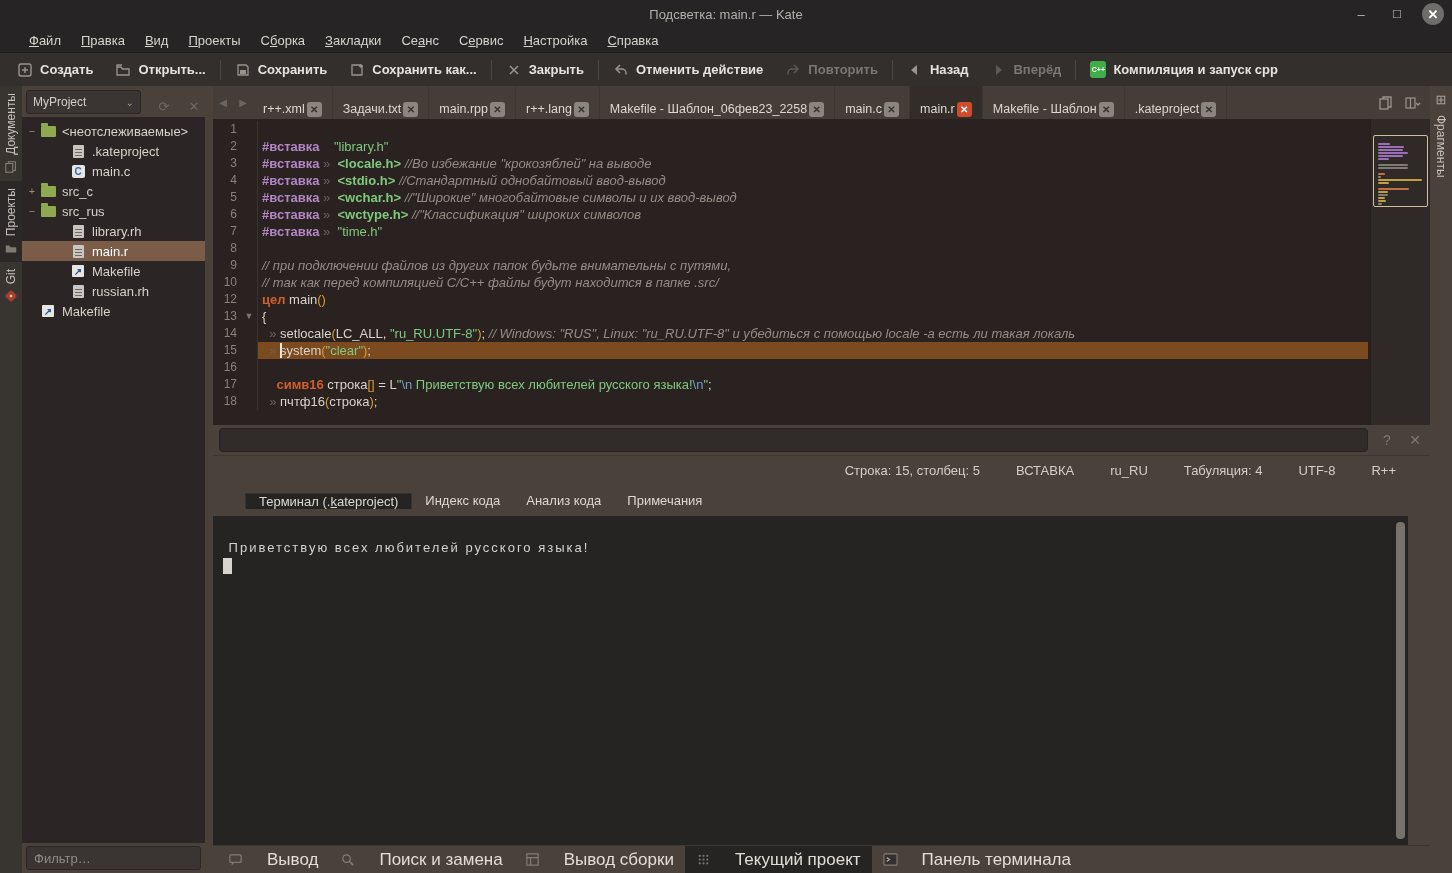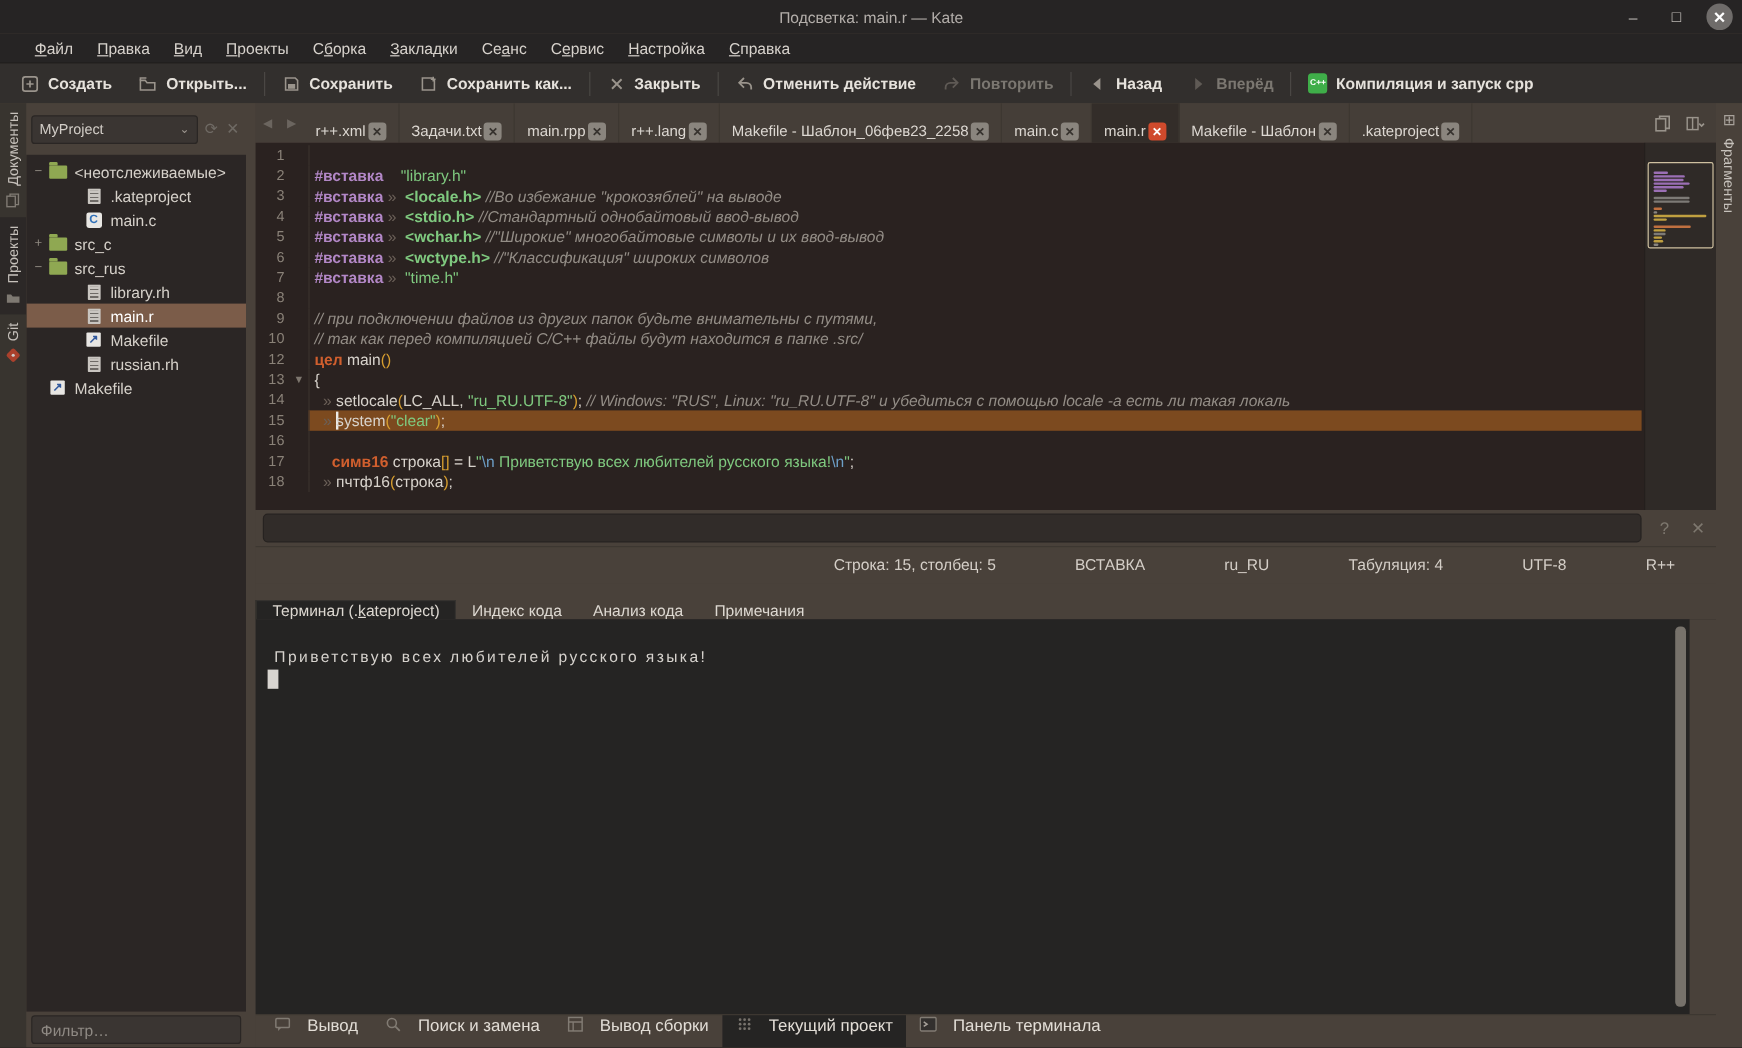"MyProject" .project-row { align-items: center -> flex-end; gap: 4px -> 16px; height: 43px -> 31px }
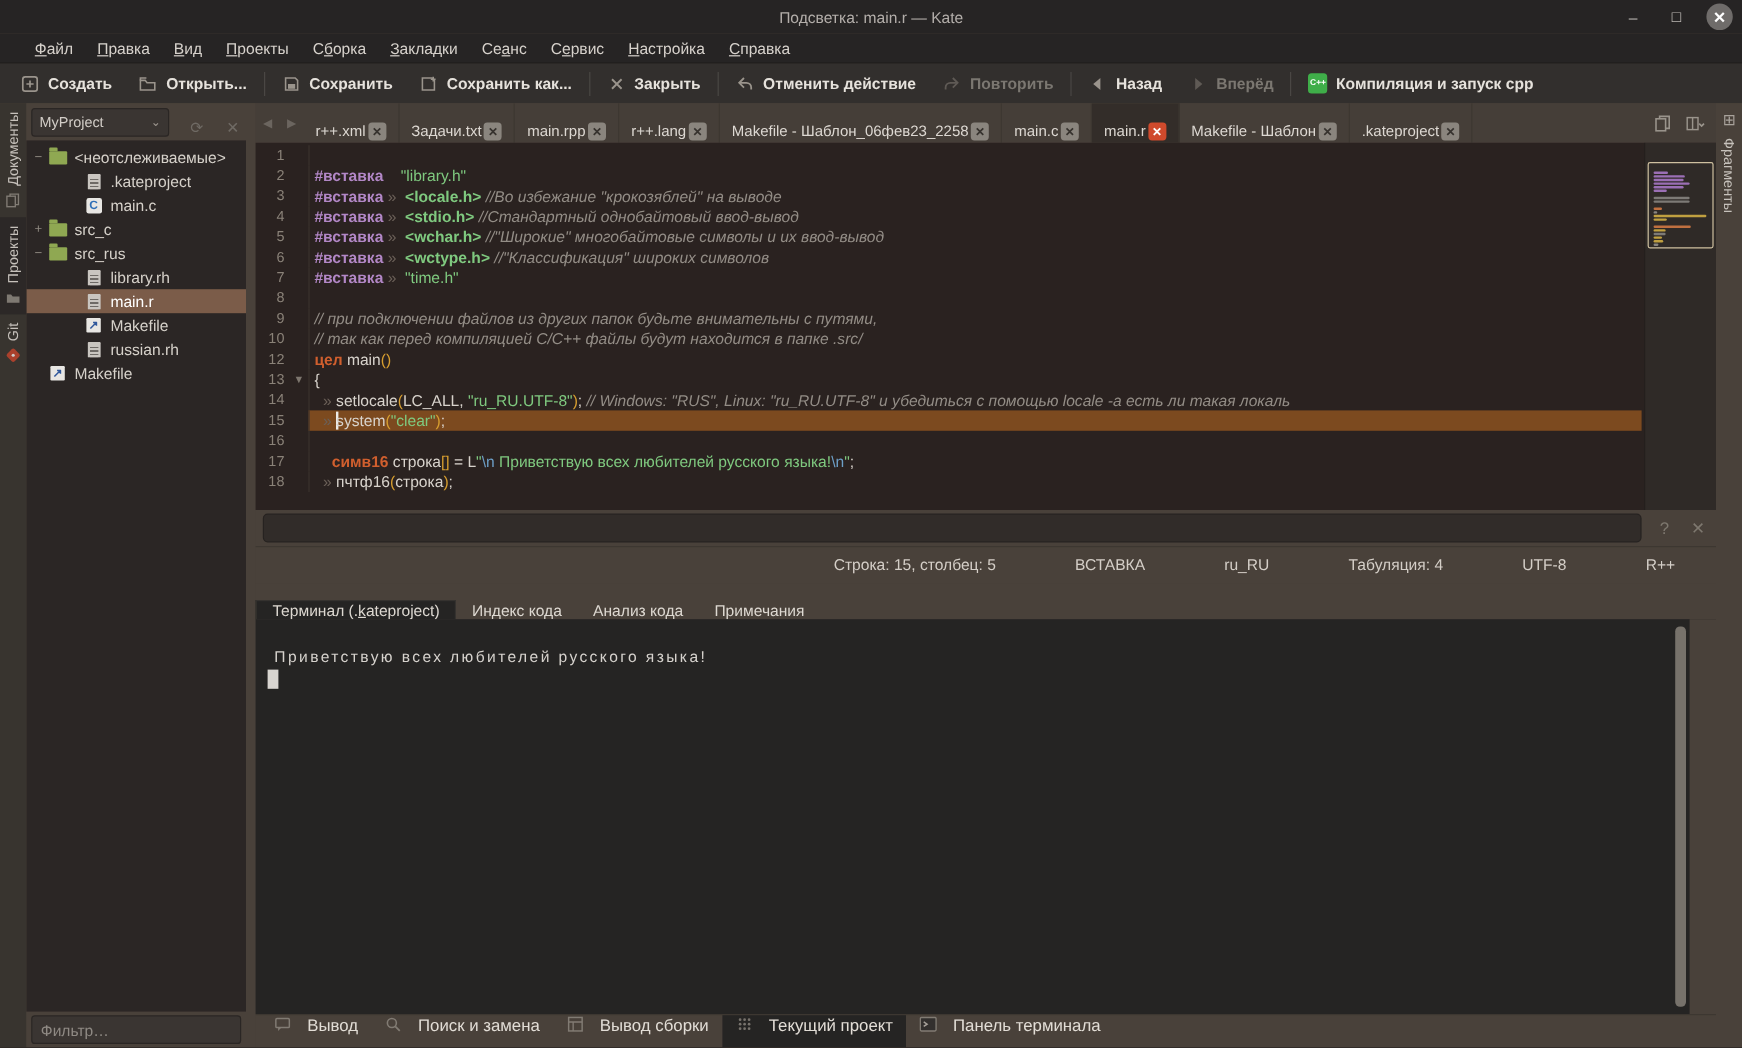"Строка: 15, столбец: 5" .statusbar { gap: 66px -> 36px }
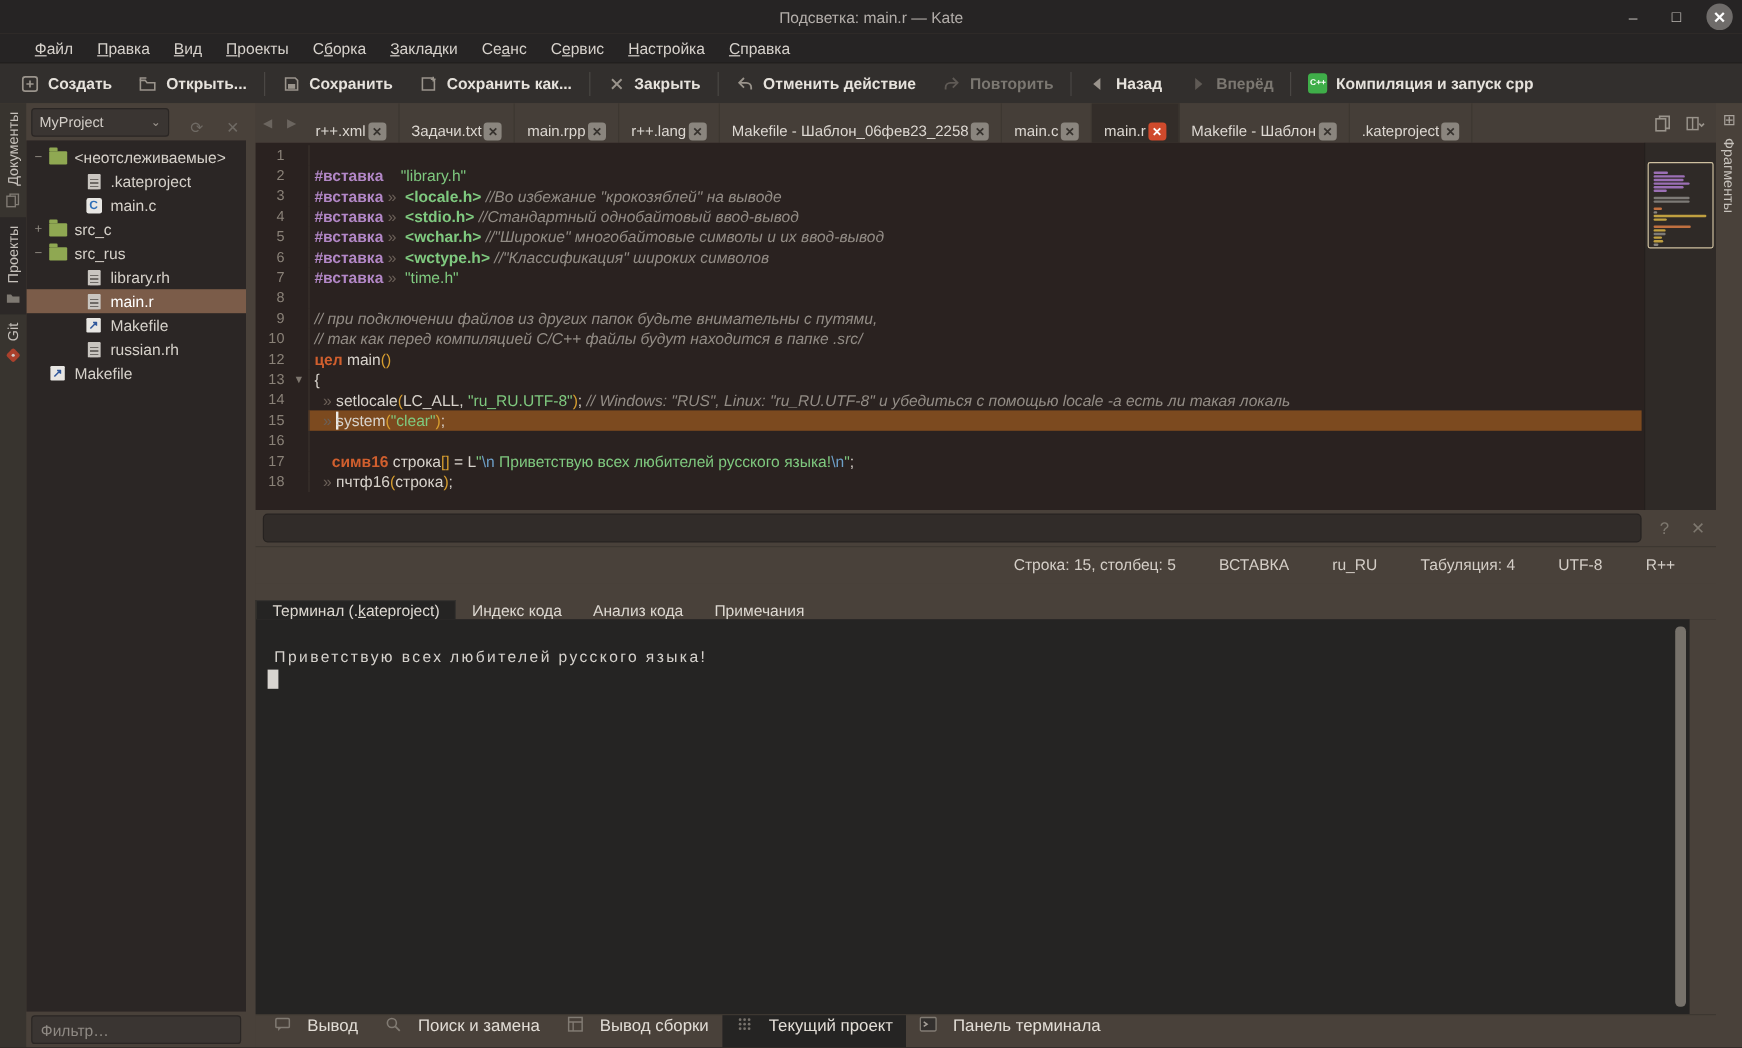"Терминал (. ateproject)" .term-tabs { align-items: flex-end -> center; margin-left: none -> 32px }
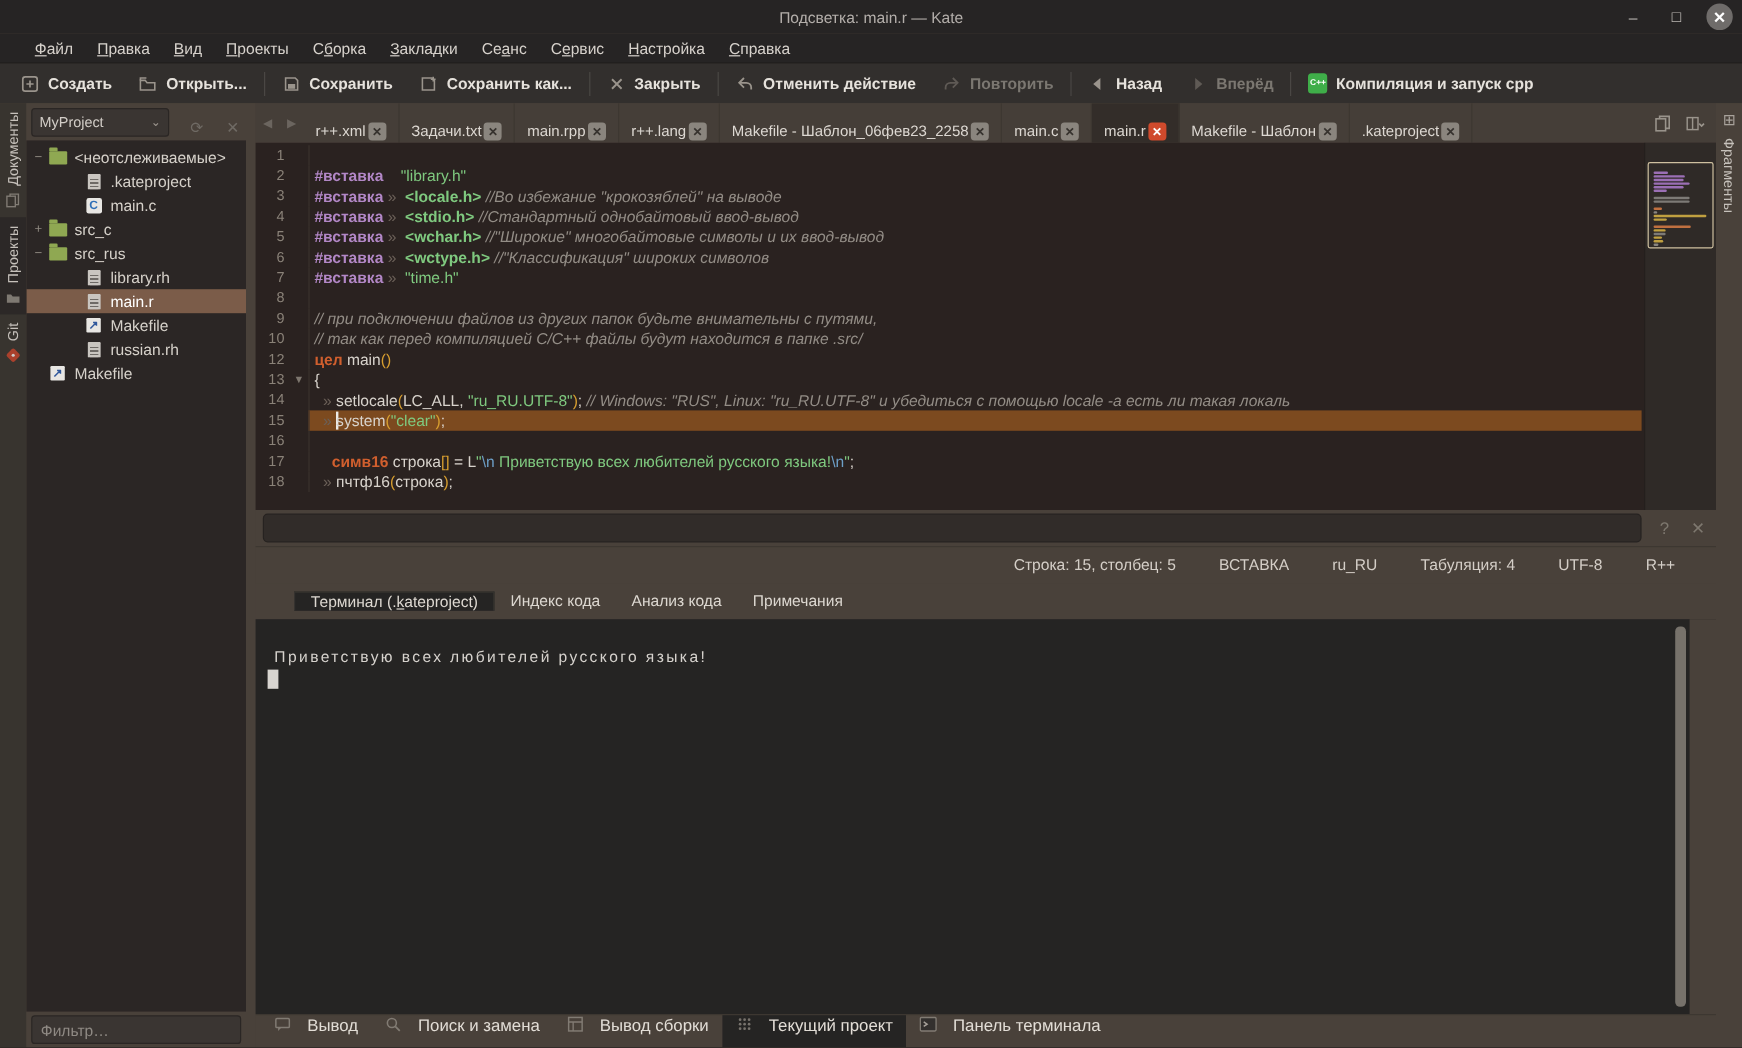"Вывод" .bbtn { align-items: flex-start -> center; font-size: 14px -> 17px; gap: 13px -> 24px }
